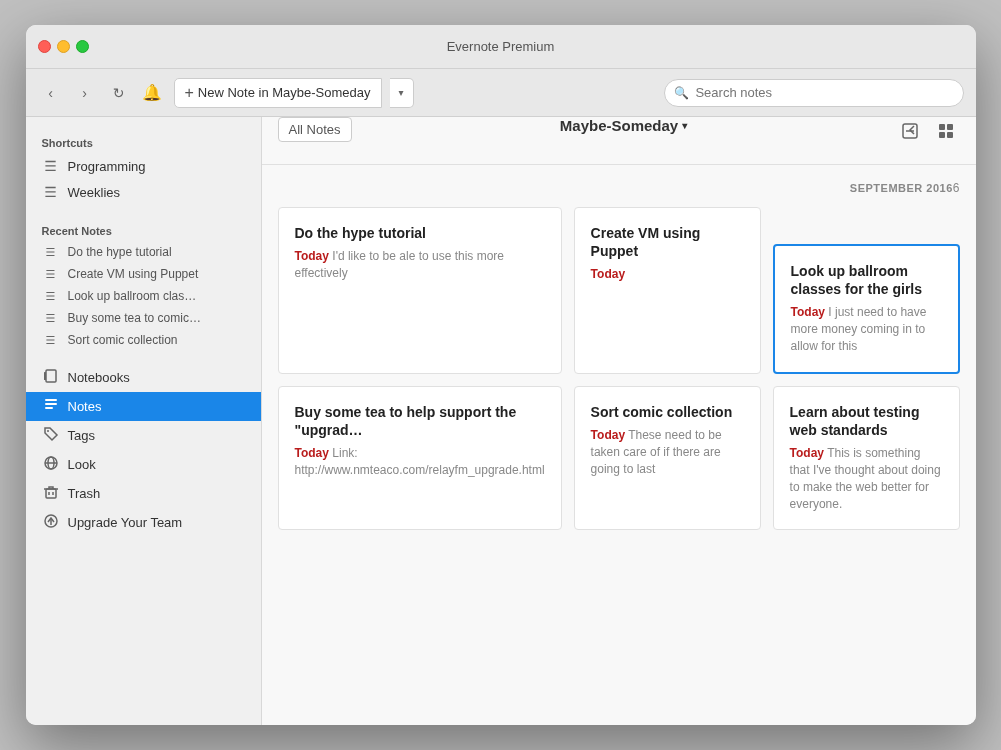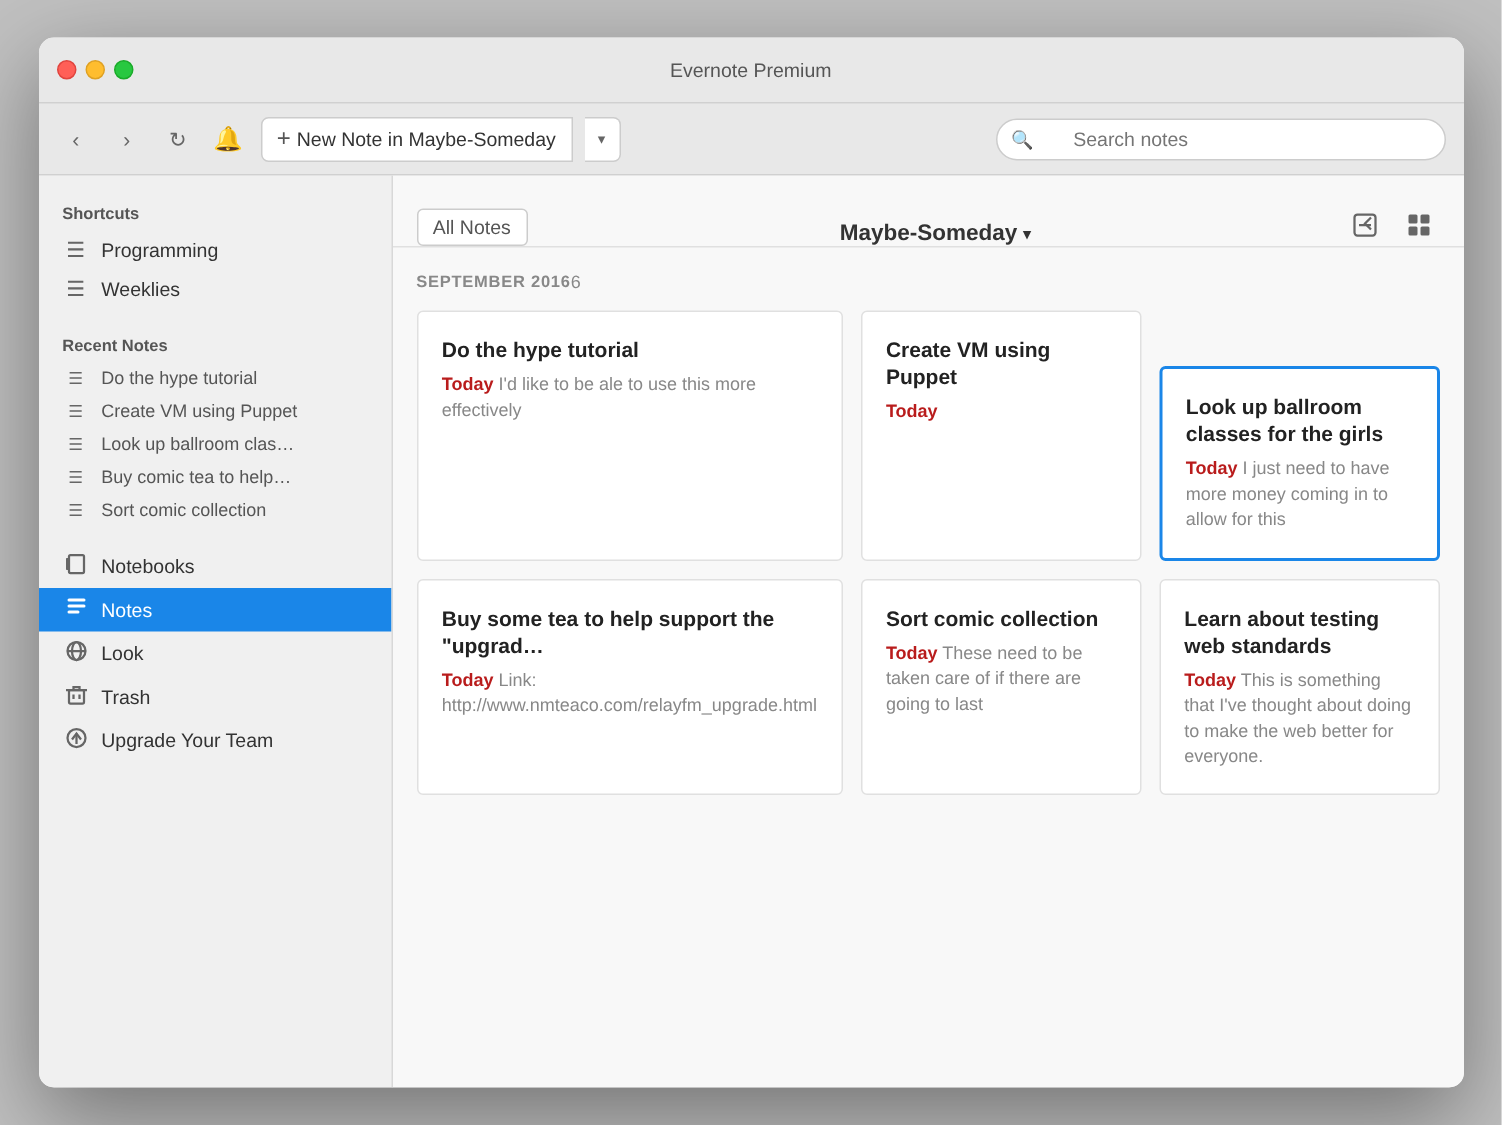"Search notes" .search-input { margin-left: 20px -> none }
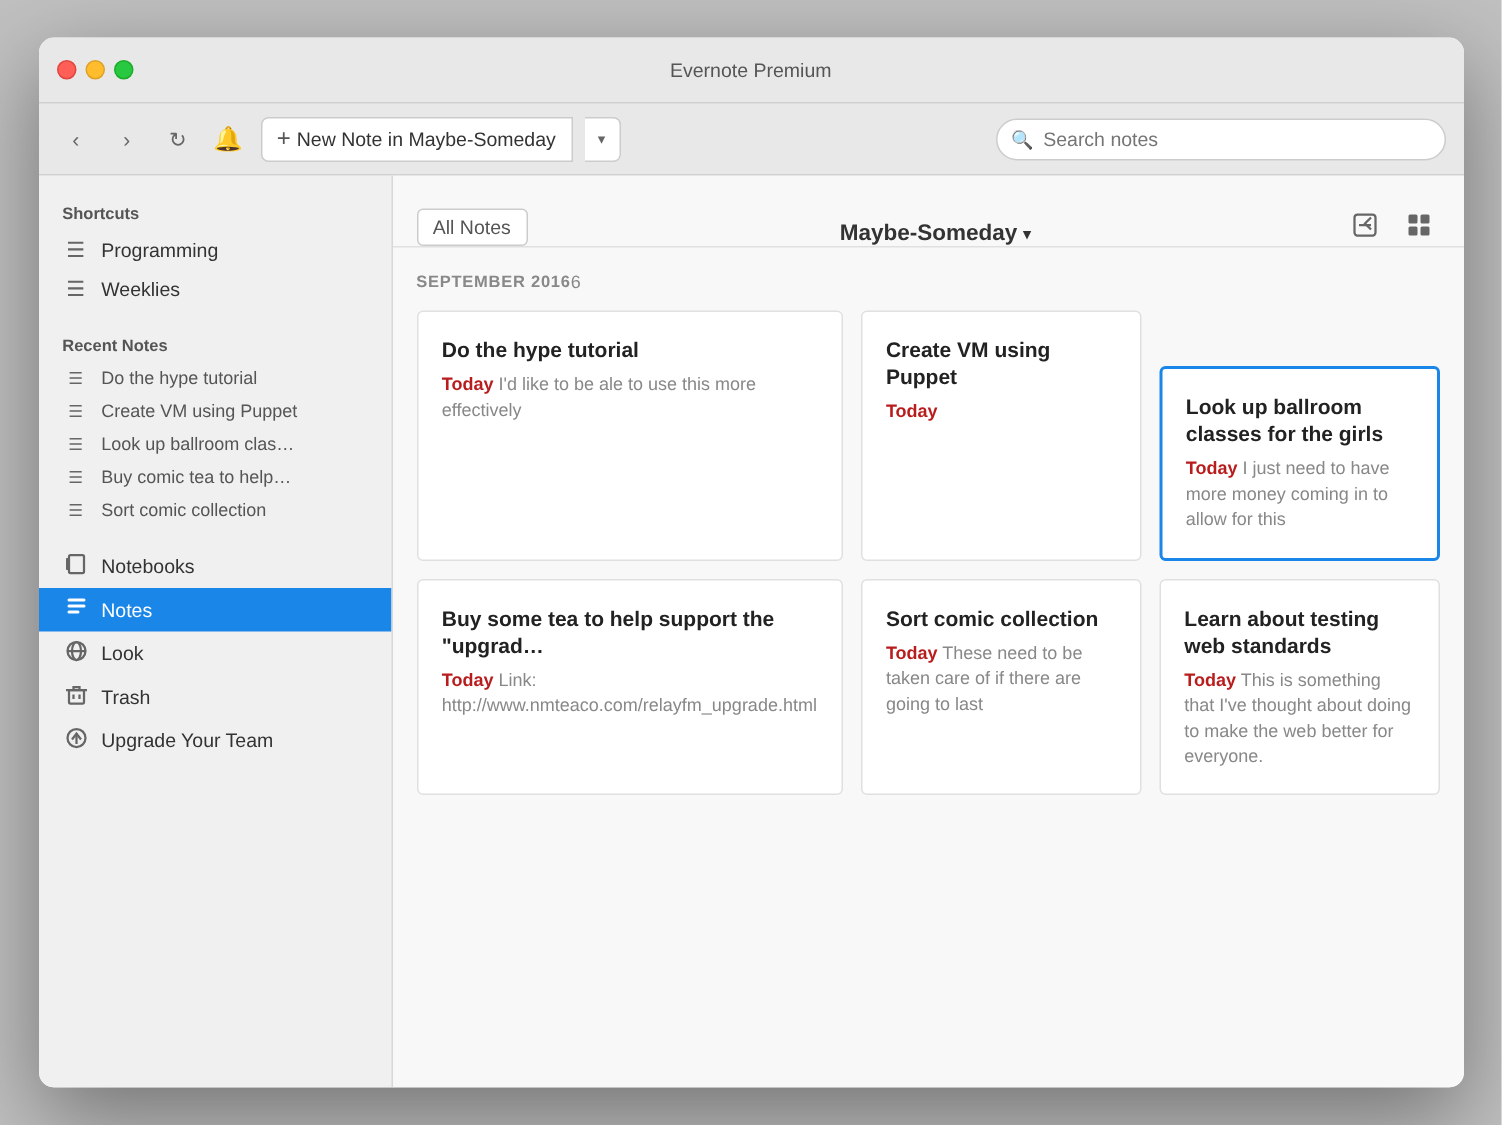"All Notes" .content-header { align-items: flex-end -> flex-start }
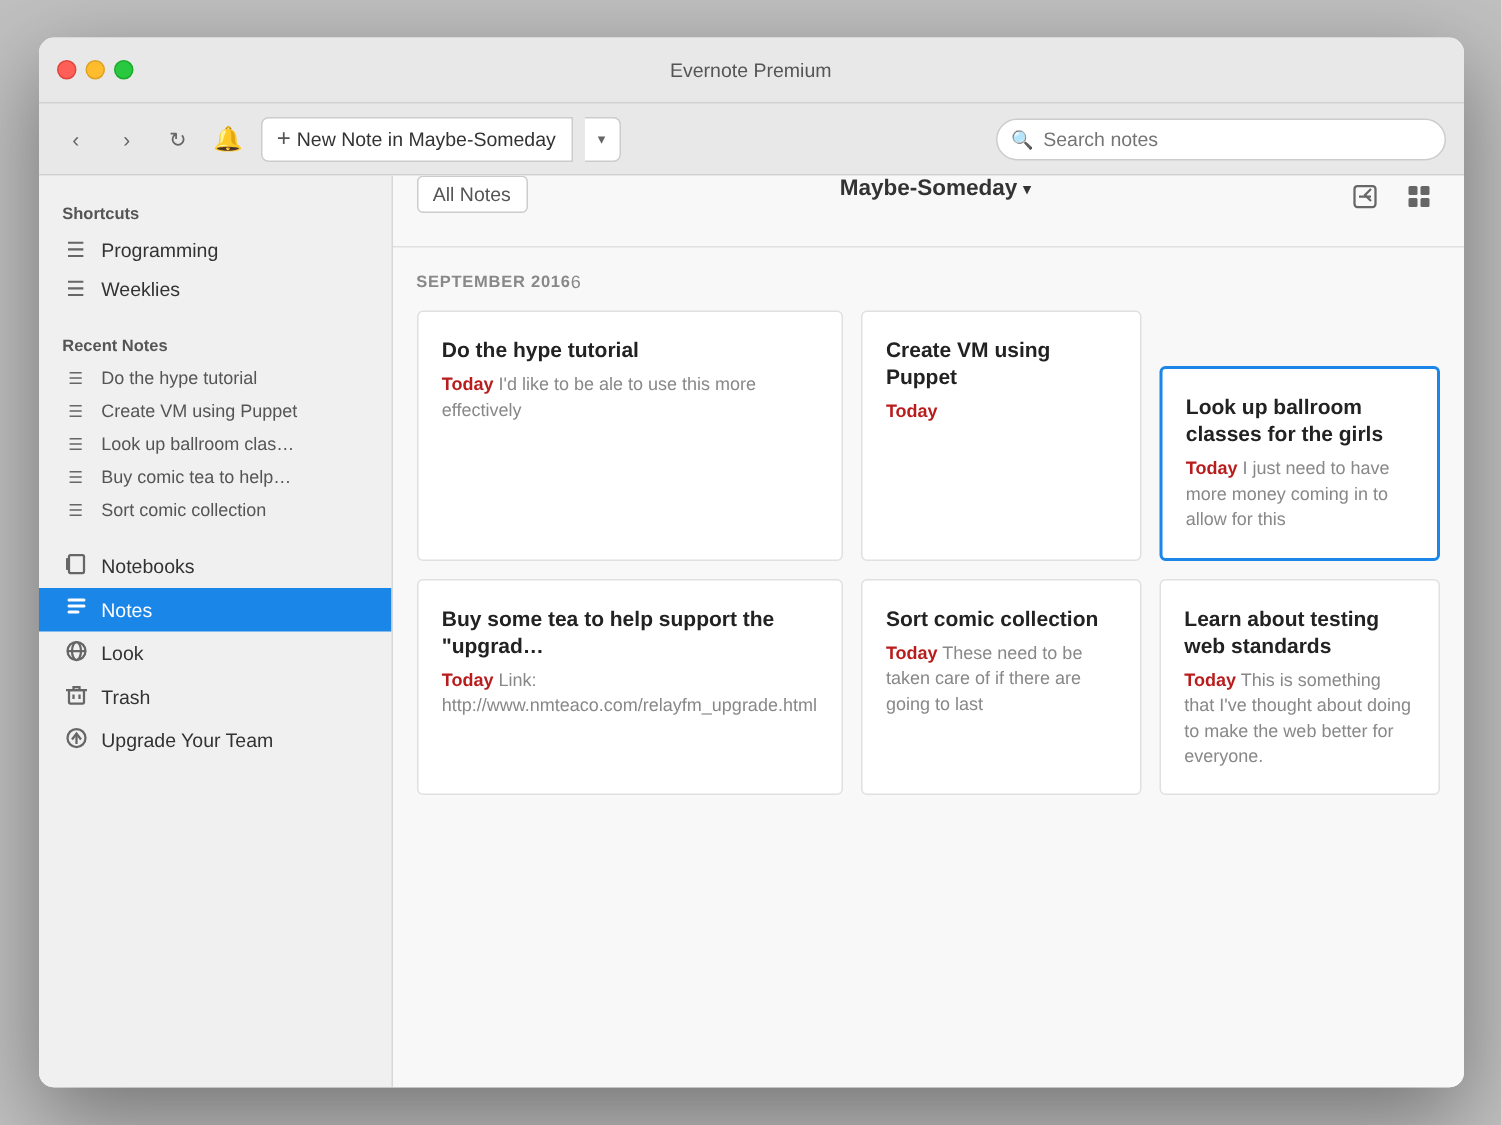"SEPTEMBER 2016" .section-header { justify-content: flex-start -> flex-end }
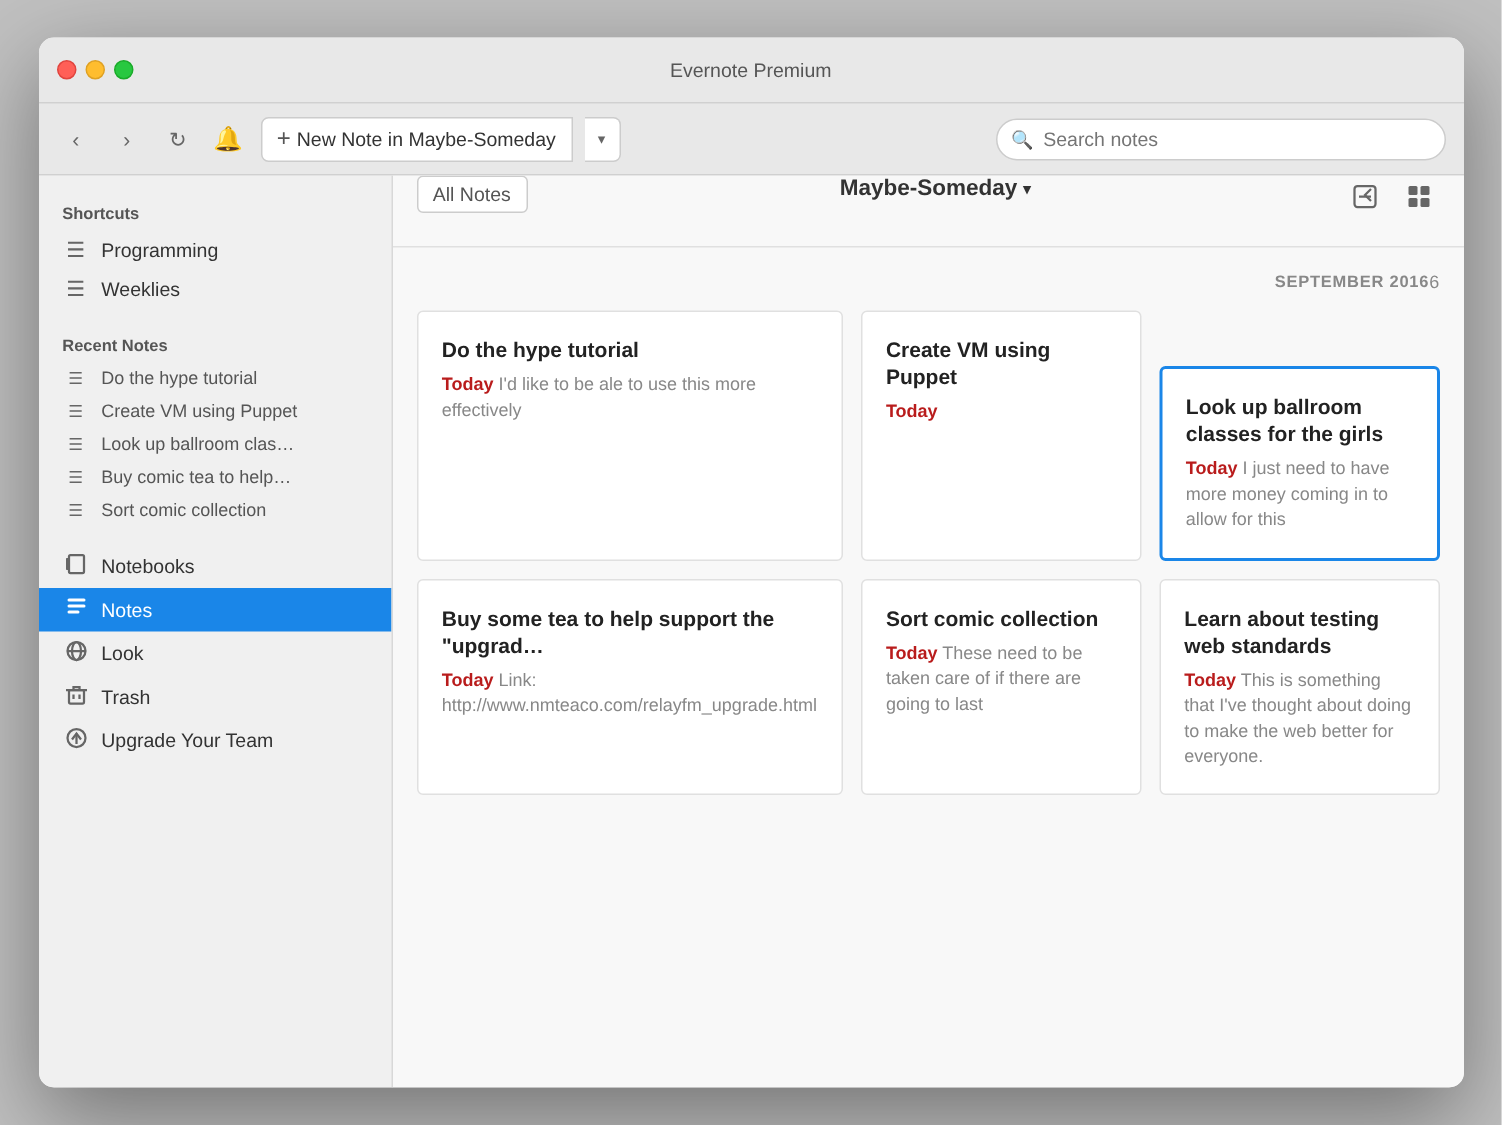"Buy comic tea to help…" span { text: comic tea to help -> some tea to comic }
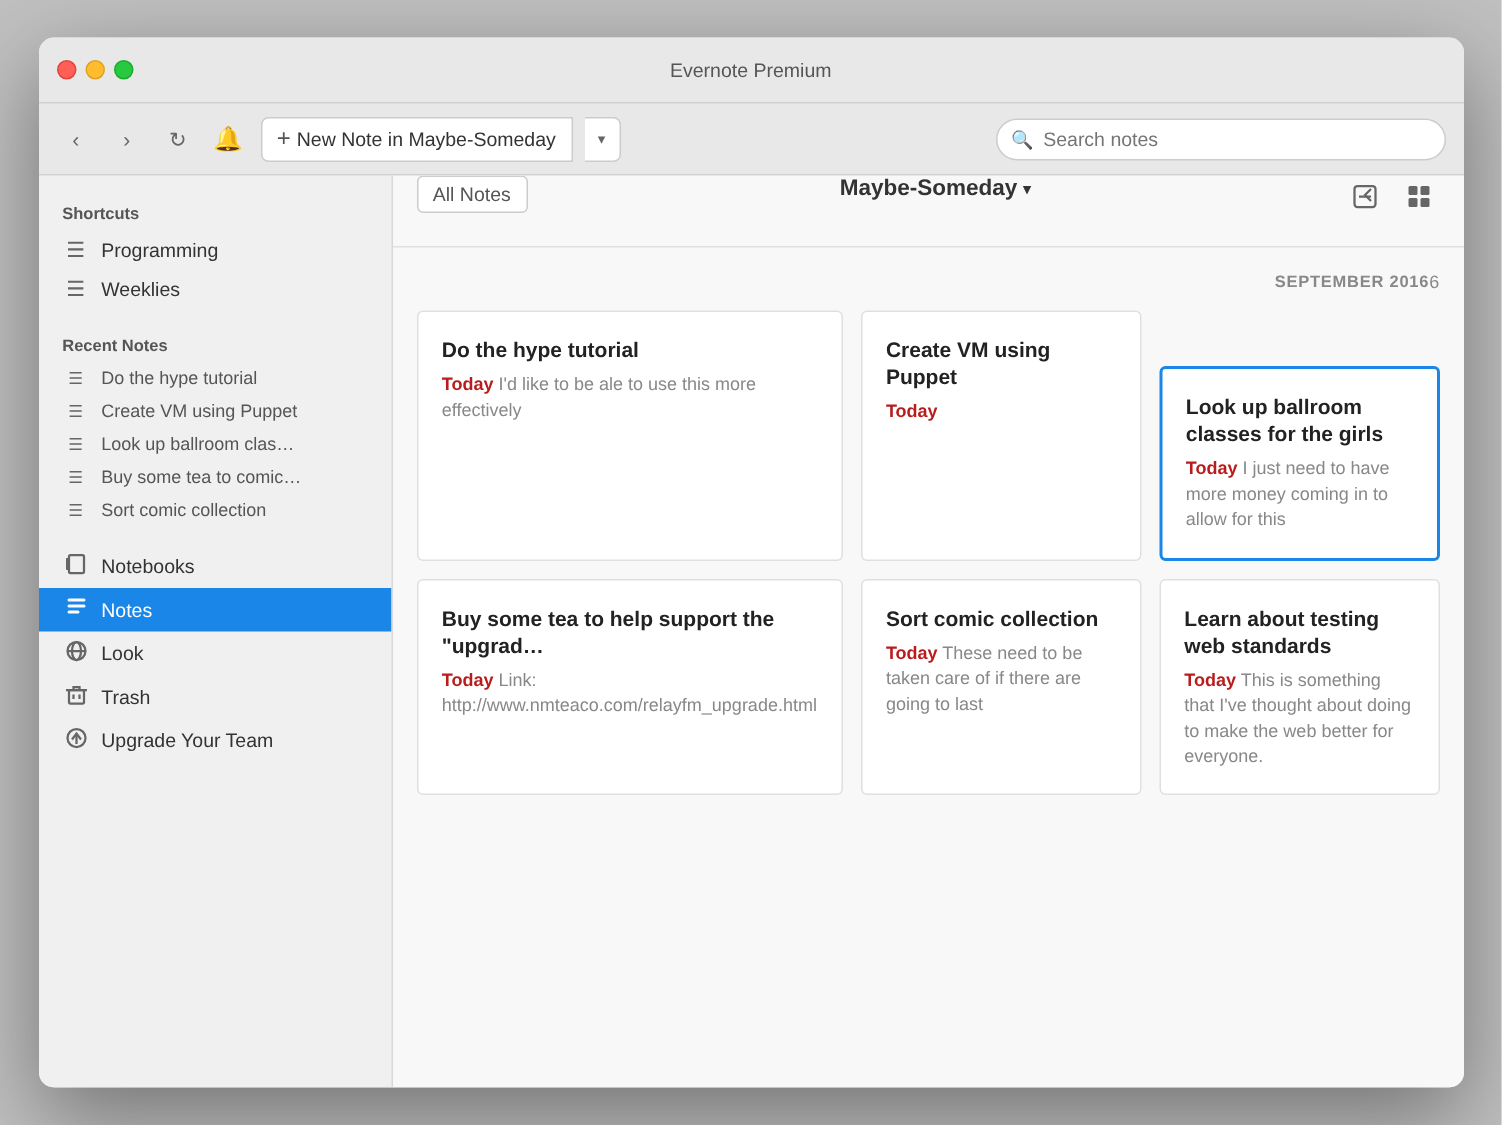"Tags" div.sidebar-item { html: none -> <div> <span> <svg> <path></path> <circle></circle> </svg> </span> <span>Tags</span> </div> }
